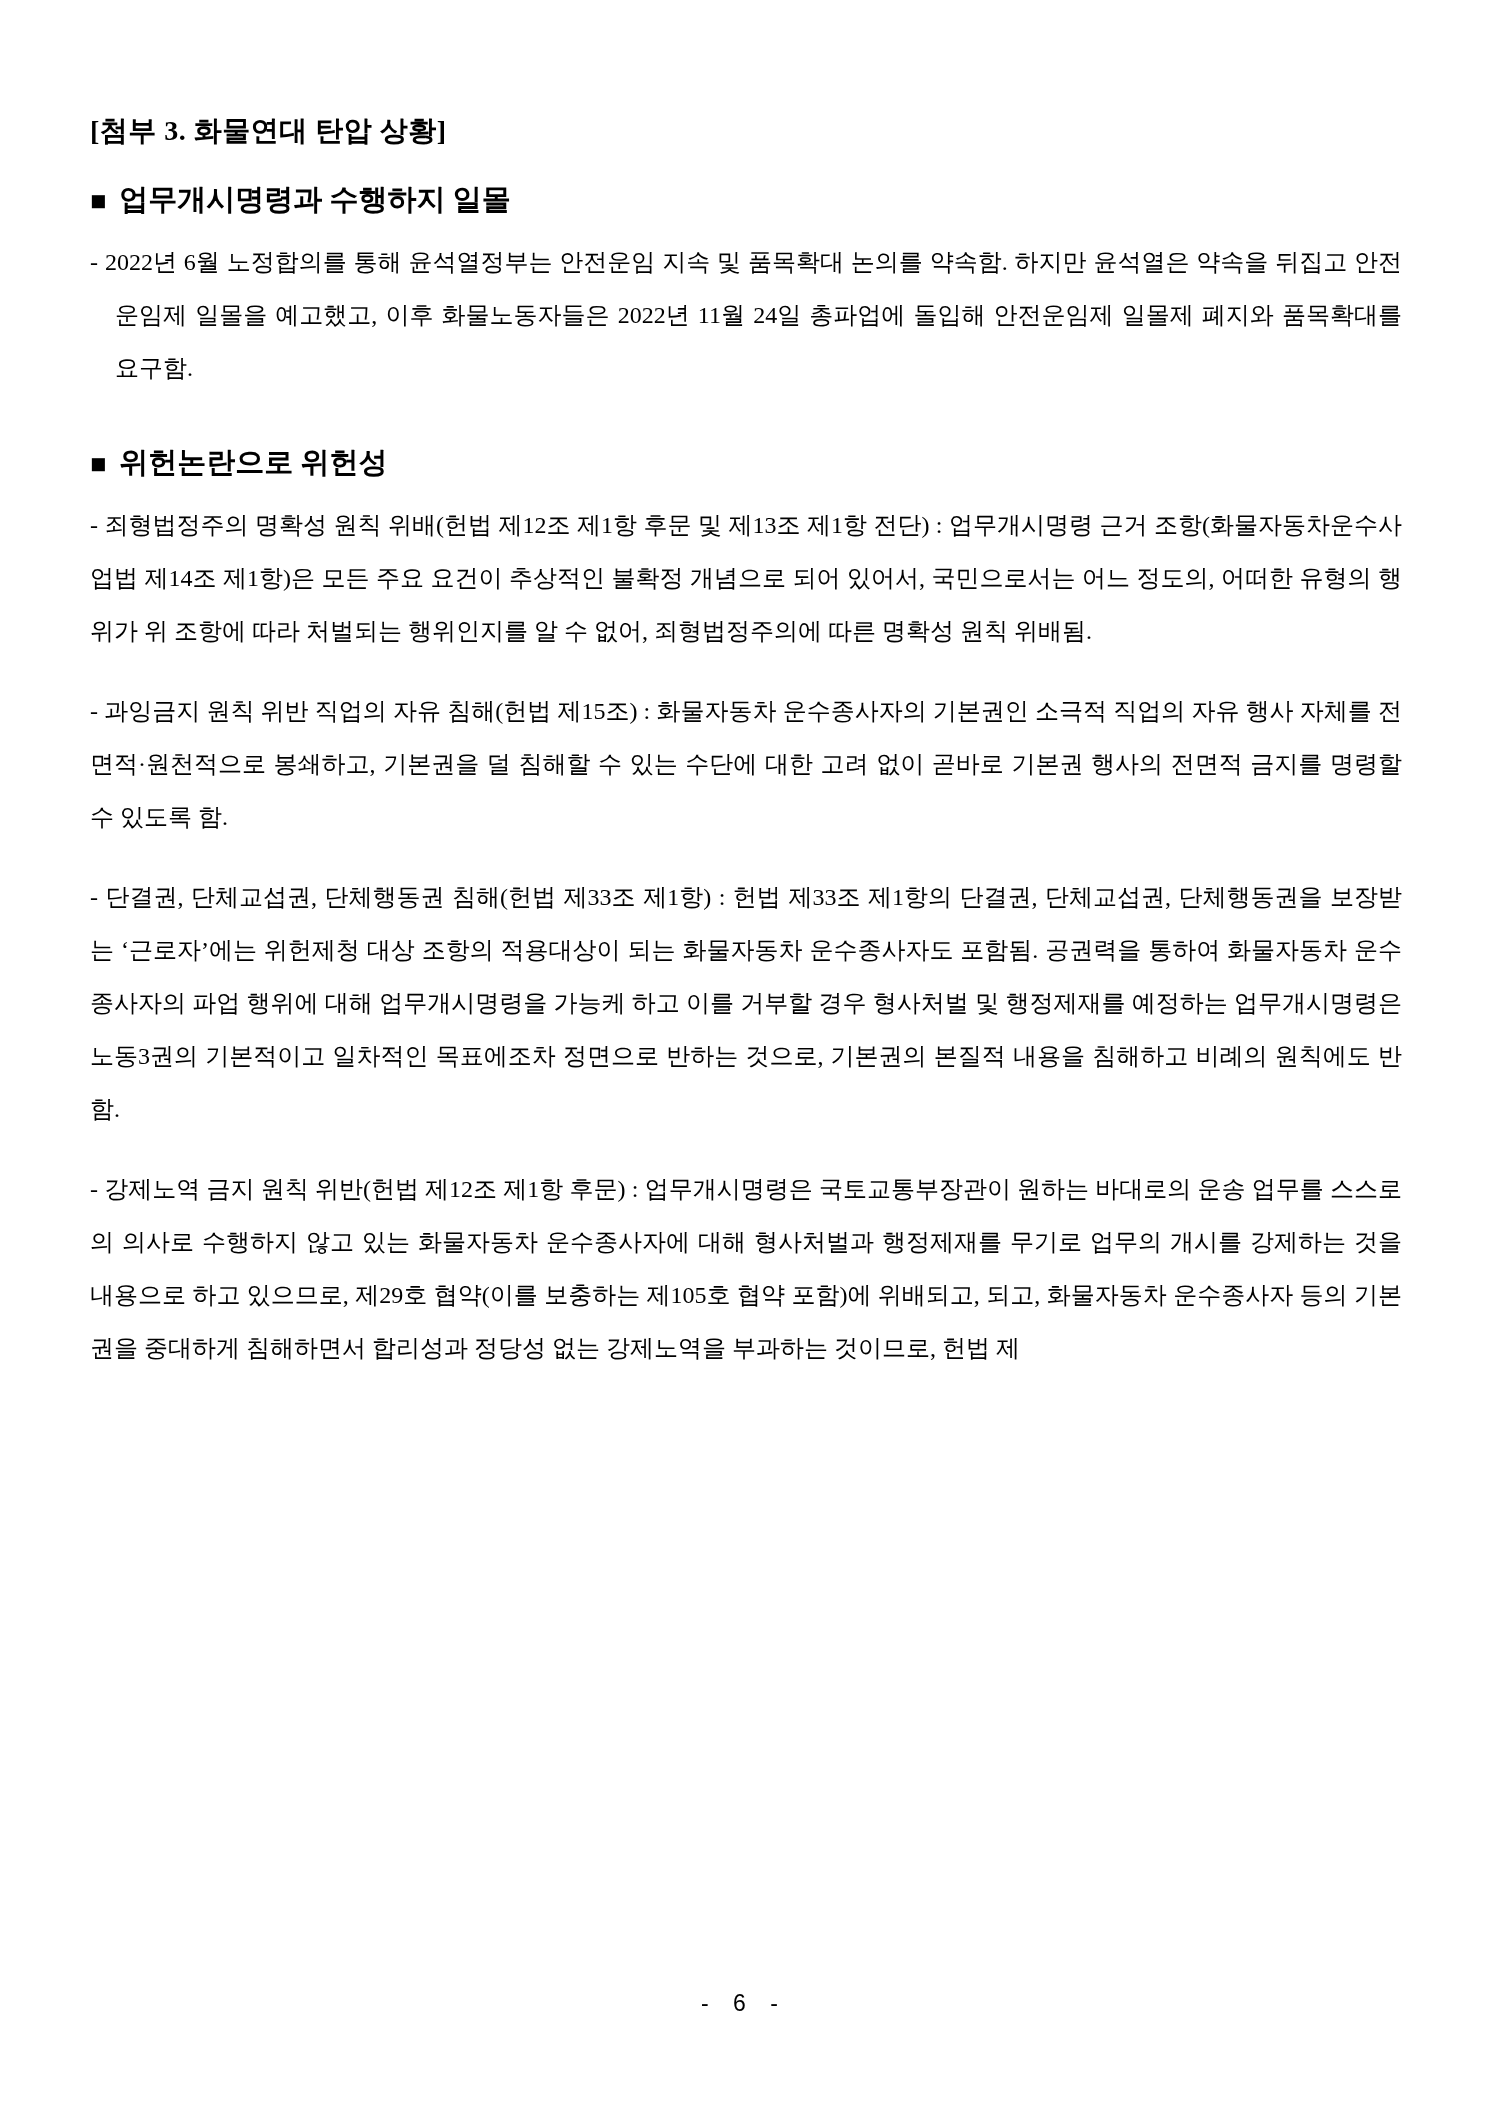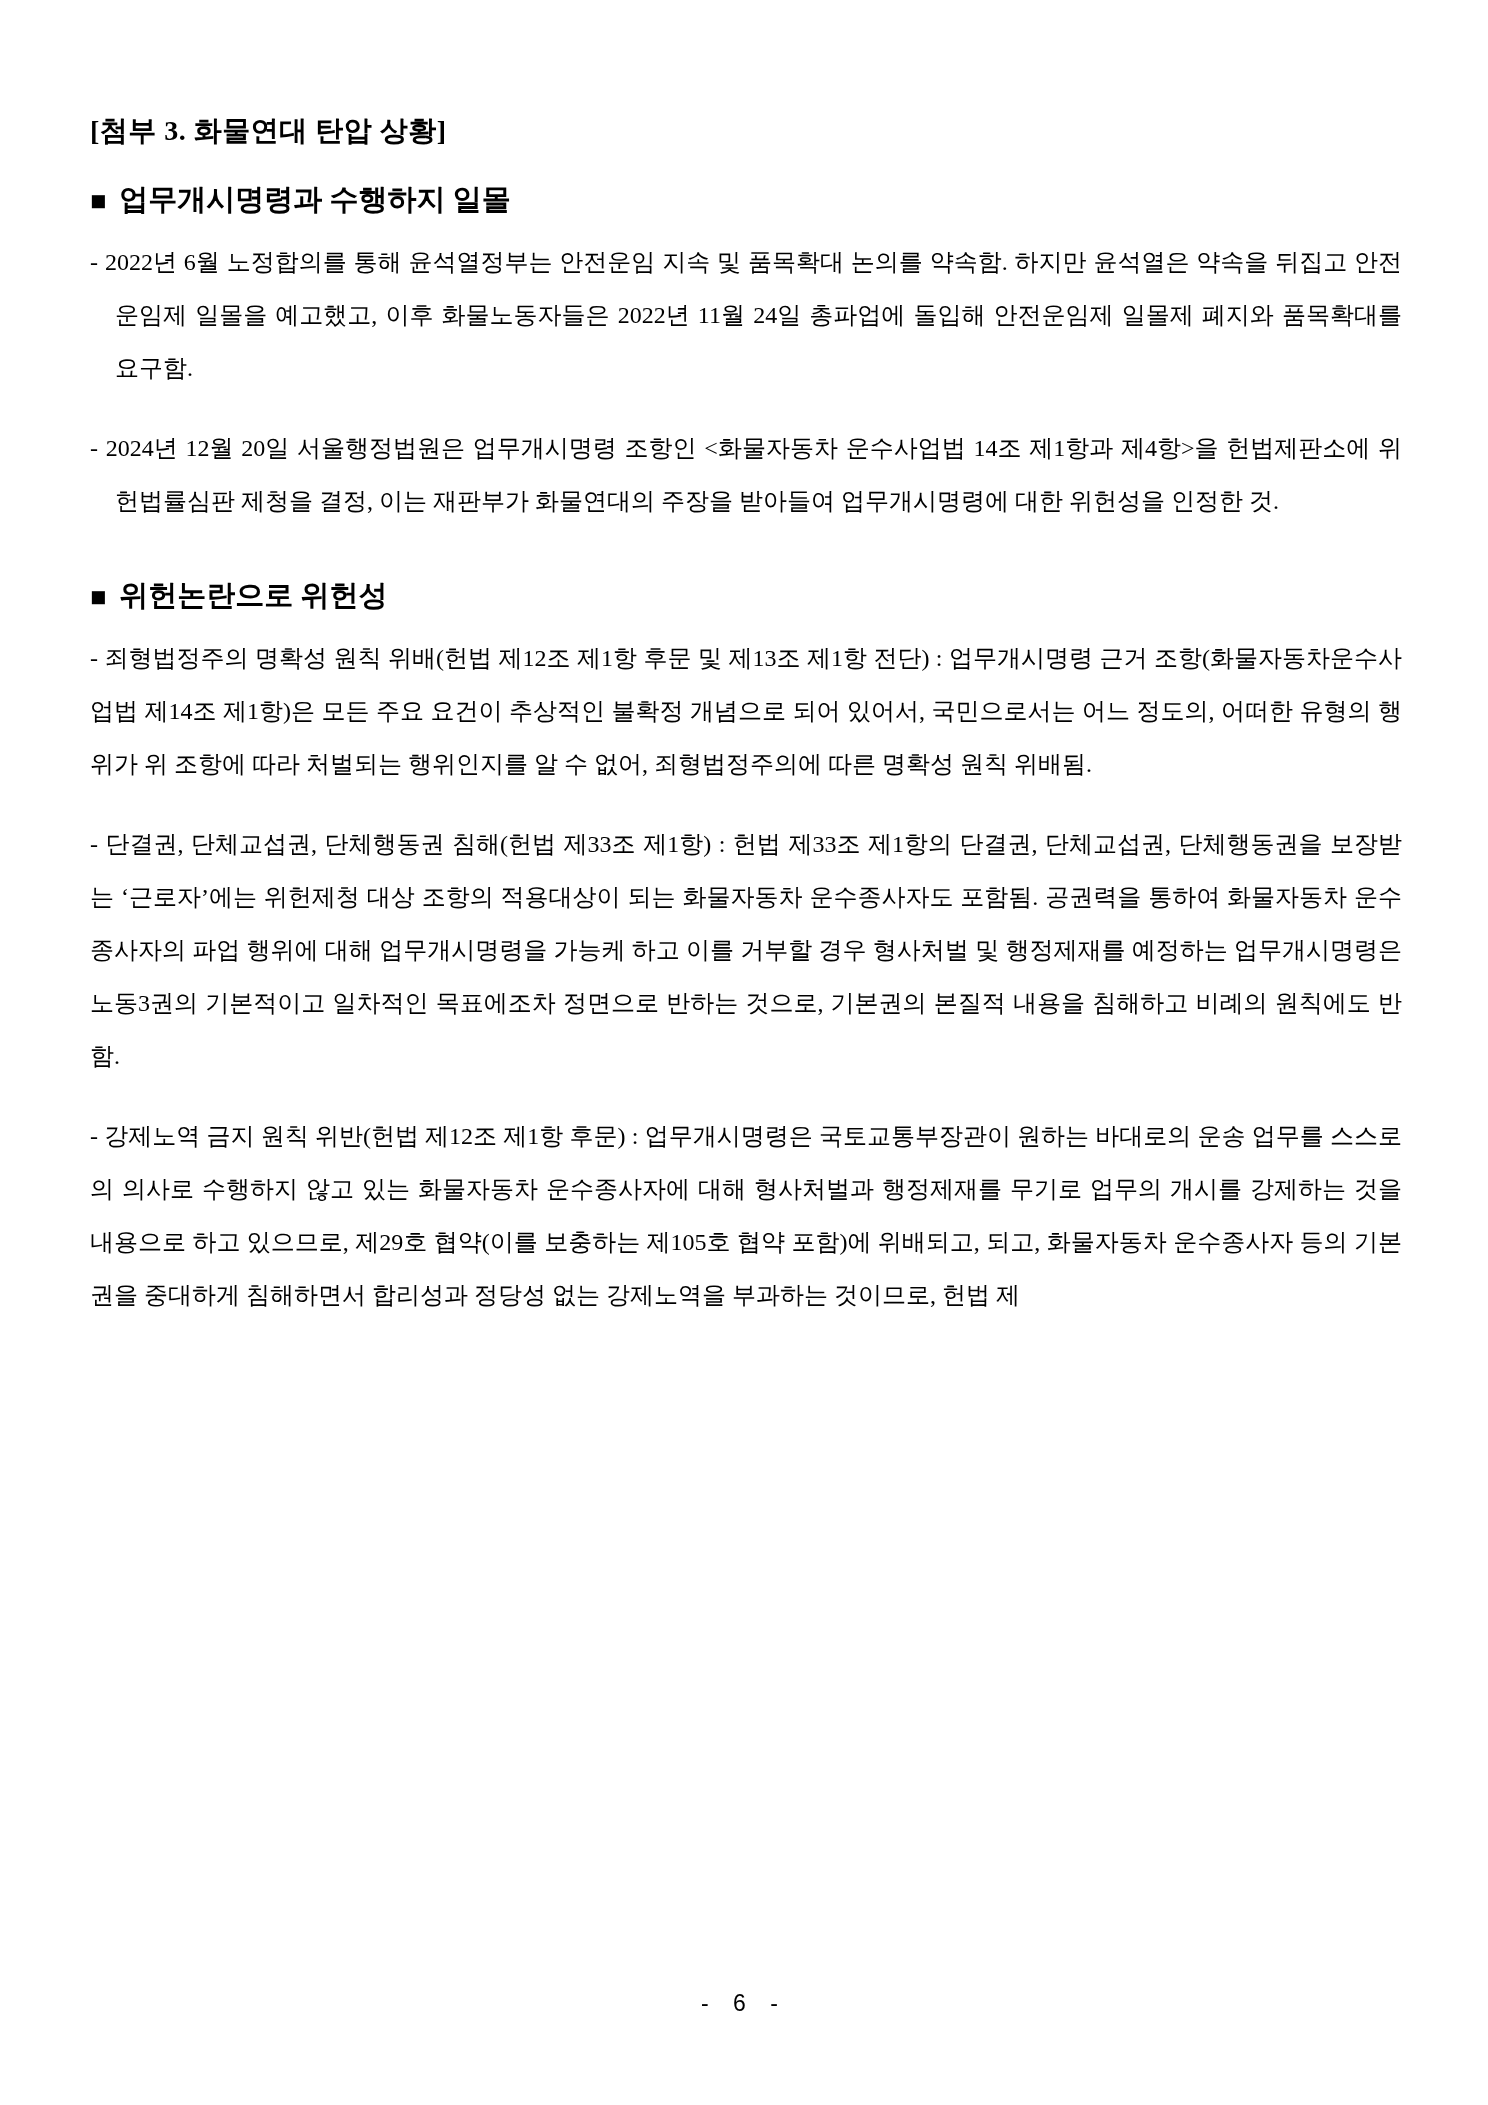"- 2024년 12월 20일 서울행정법원은" p.para { html: <p><span>-</span> <span>2024년 12월 20일 서울행정법원은 업무개시명령 조항인 &lt;화물자동차 운수사업법 14조 제1항과 제4항&gt;을 헌법제판소에 위헌법률심판 제청을 결정, 이는 재판부가 화물연대의 주장을 받아들여 업무개시명령에 대한 위헌성을 인정한 것.</span></p> -> none }
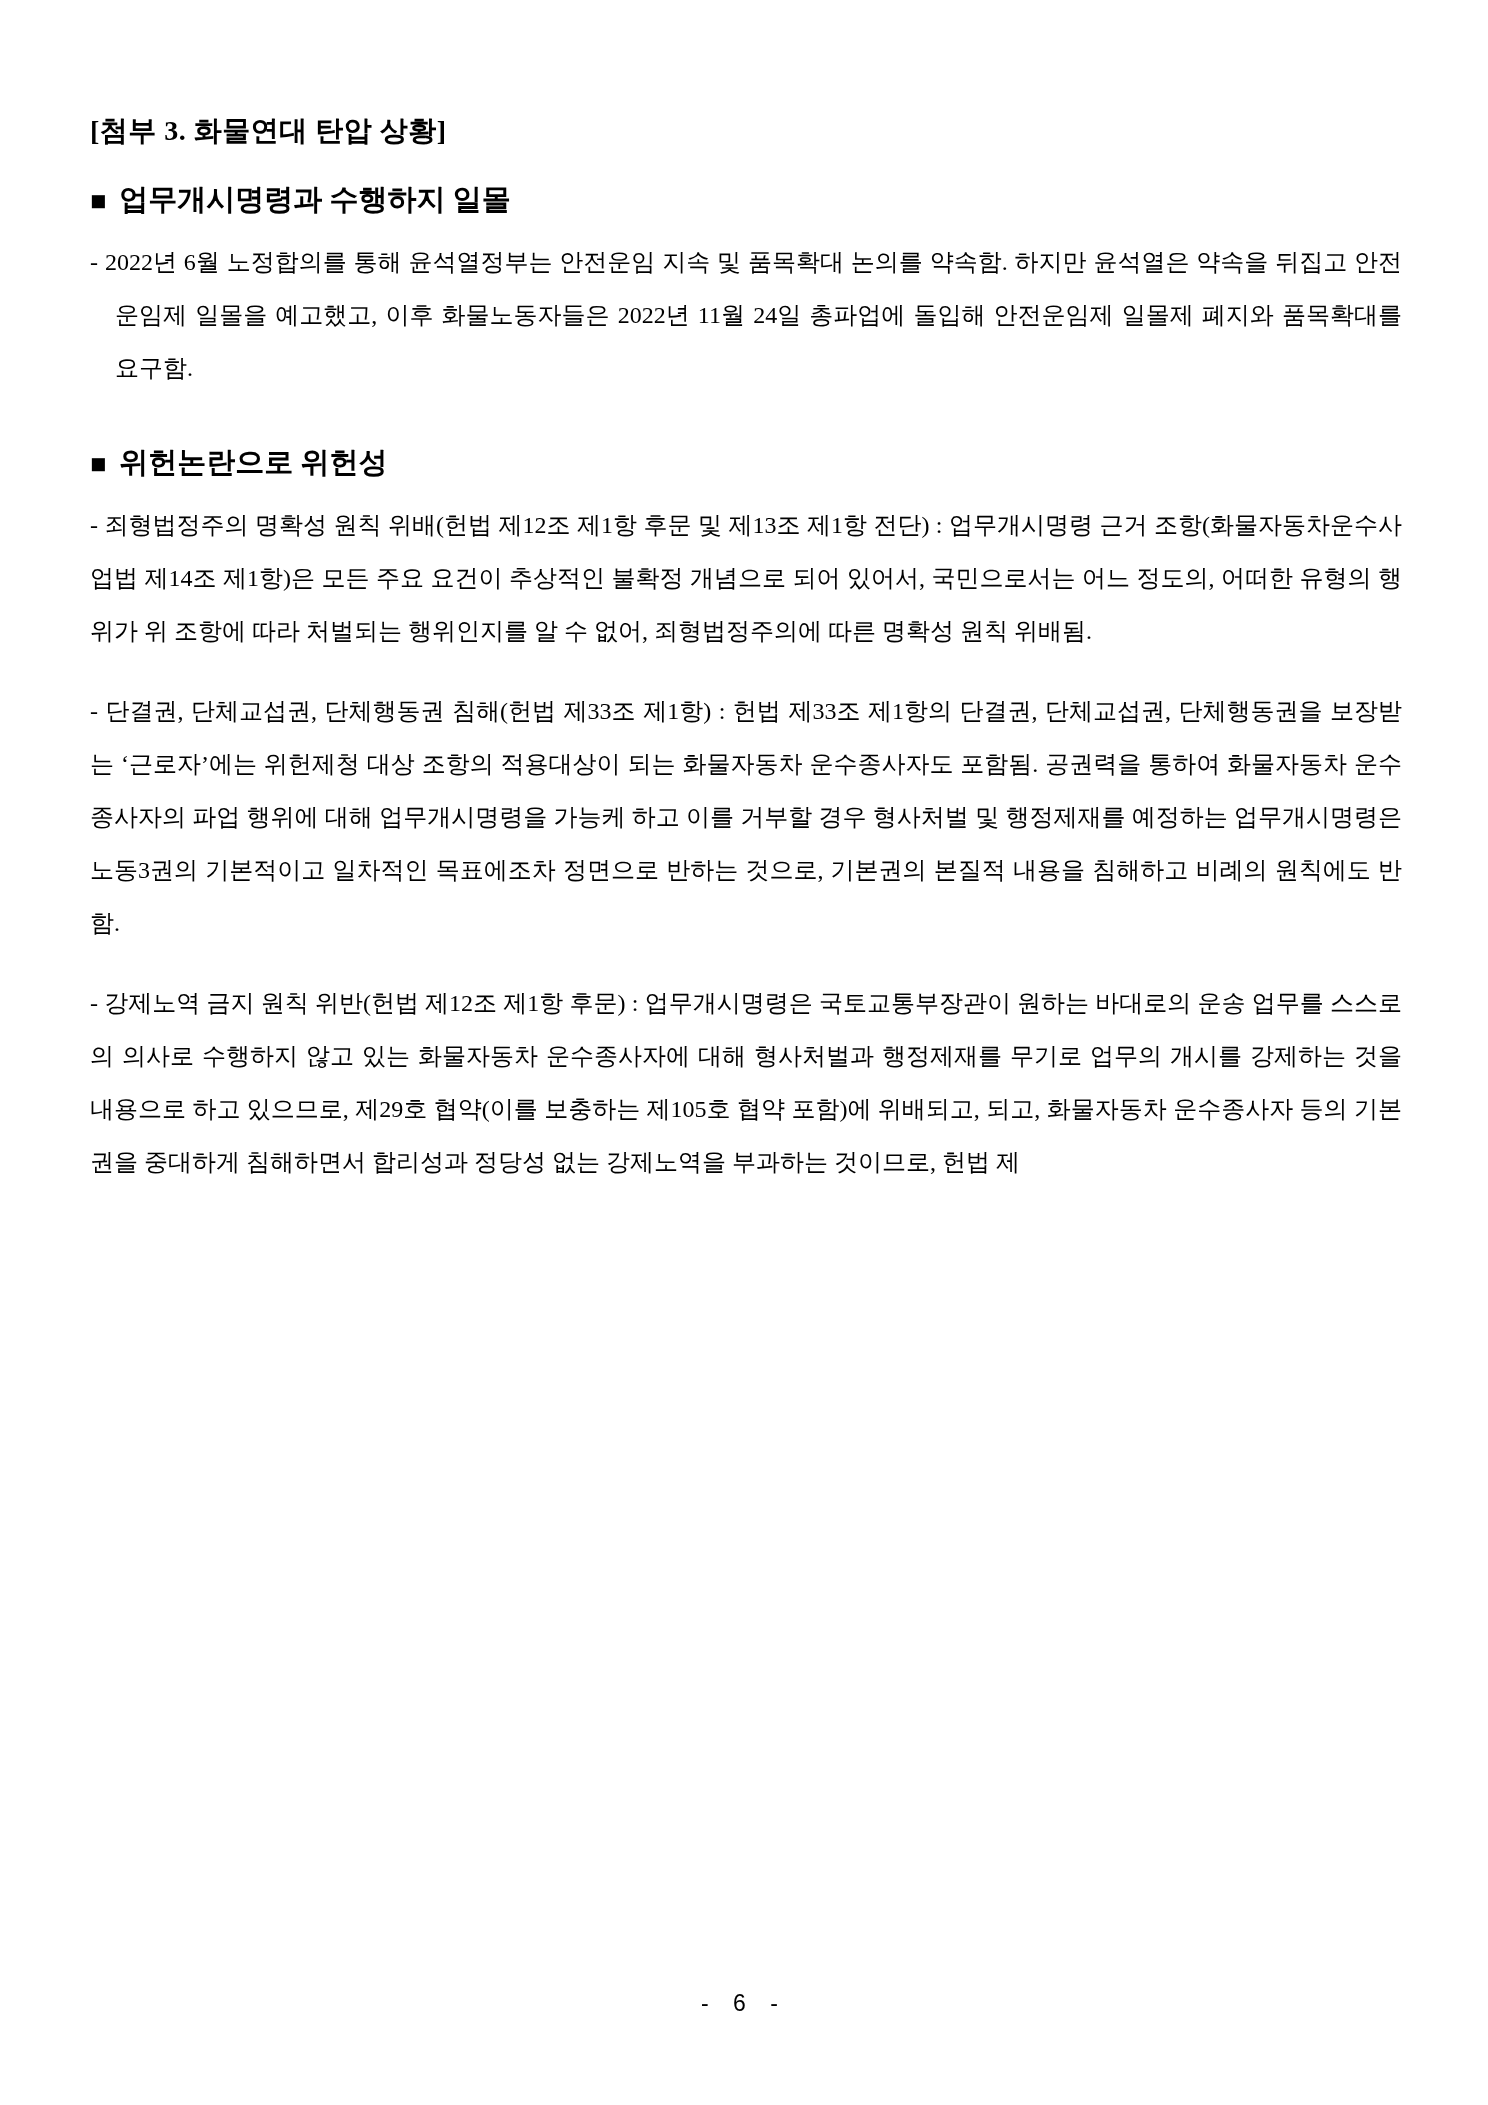"- 과잉금지 원칙 위반 직업의" p.para { html: none -> <p><span>-</span> <span>과잉금지 원칙 위반 직업의 자유 침해(헌법 제15조) : 화물자동차 운수종사자의 기본권인 소극적 직업의 자유 행사 자체를 전면적·원천적으로 봉쇄하고, 기본권을 덜 침해할 수 있는 수단에 대한 고려 없이 곧바로 기본권 행사의 전면적 금지를 명령할 수 있도록 함.</span></p> }
